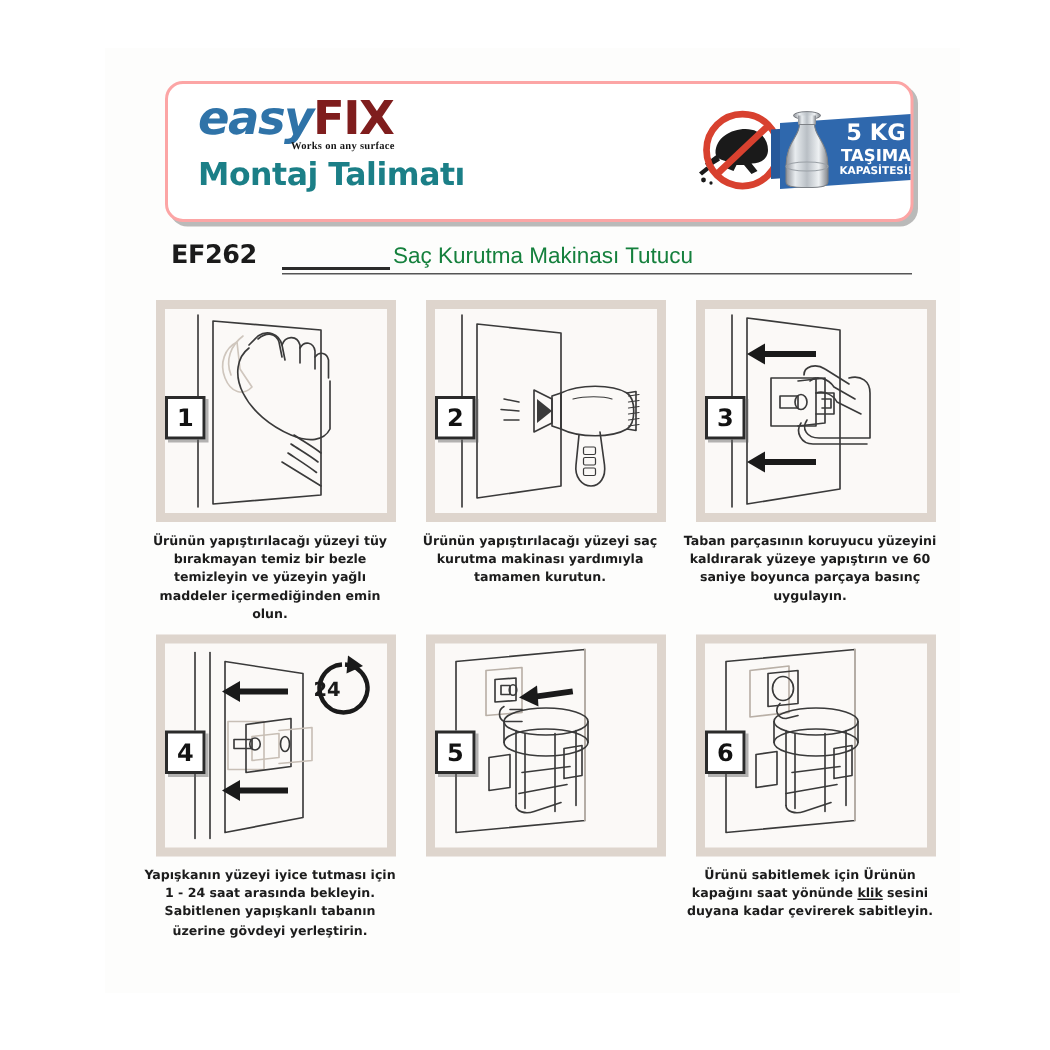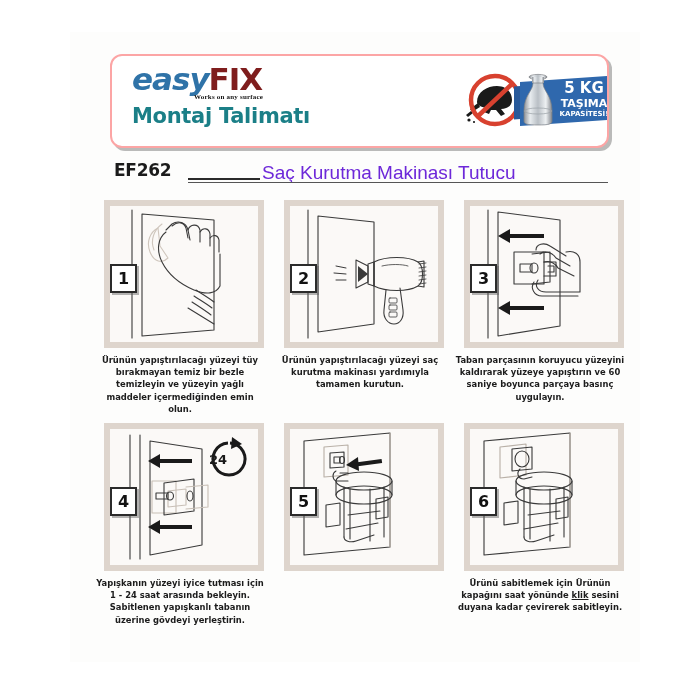"Saç Kurutma Makinası Tutucu" #model-name { color: #6d28d9 -> #15803d; font-size: 19px -> 15px }
